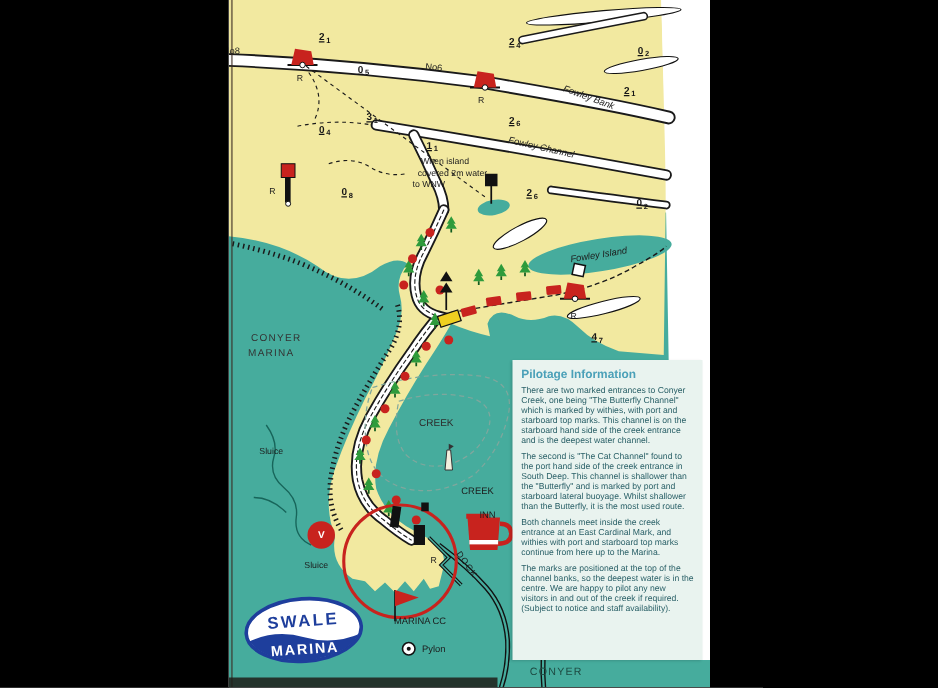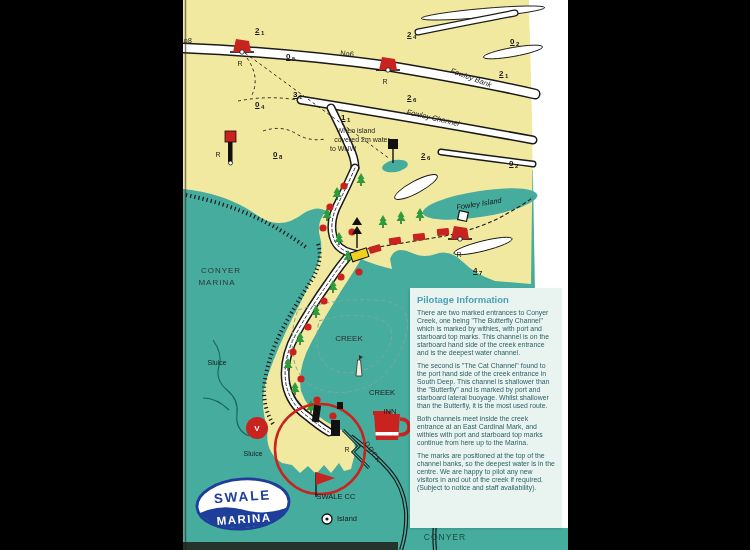"SWALE CC" span.lbl { text: SWALE -> MARINA }
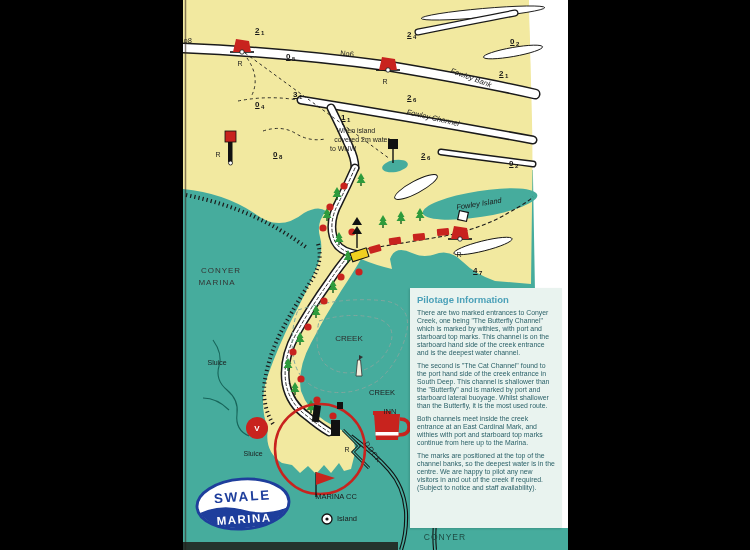"Island" span.lbl { text: Island -> Pylon }
